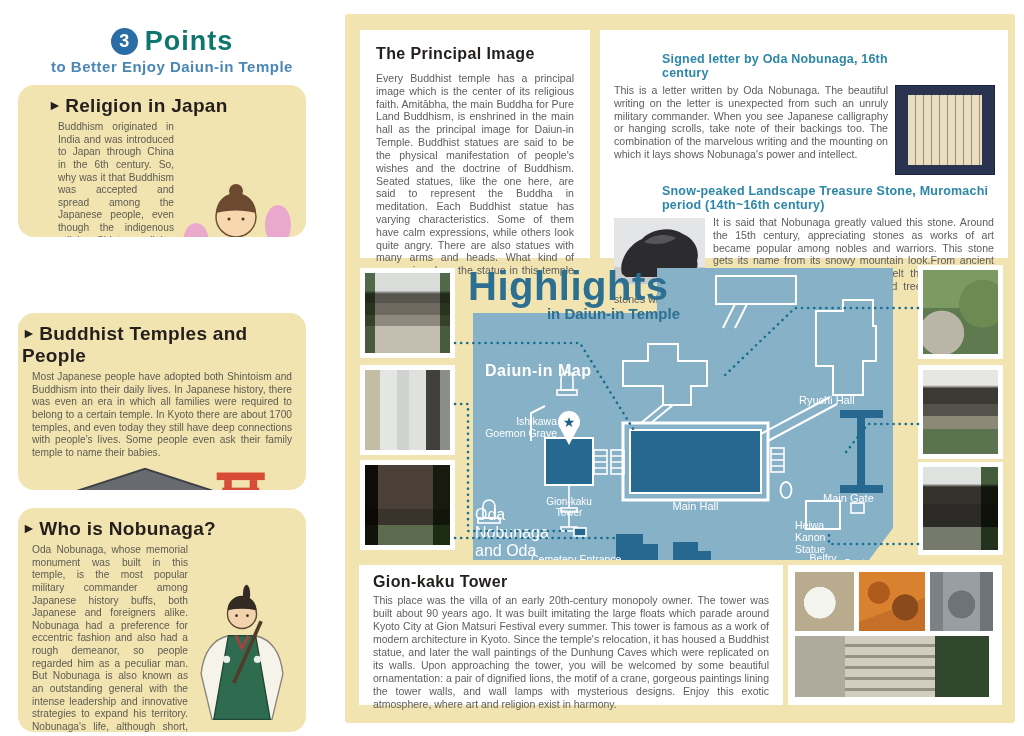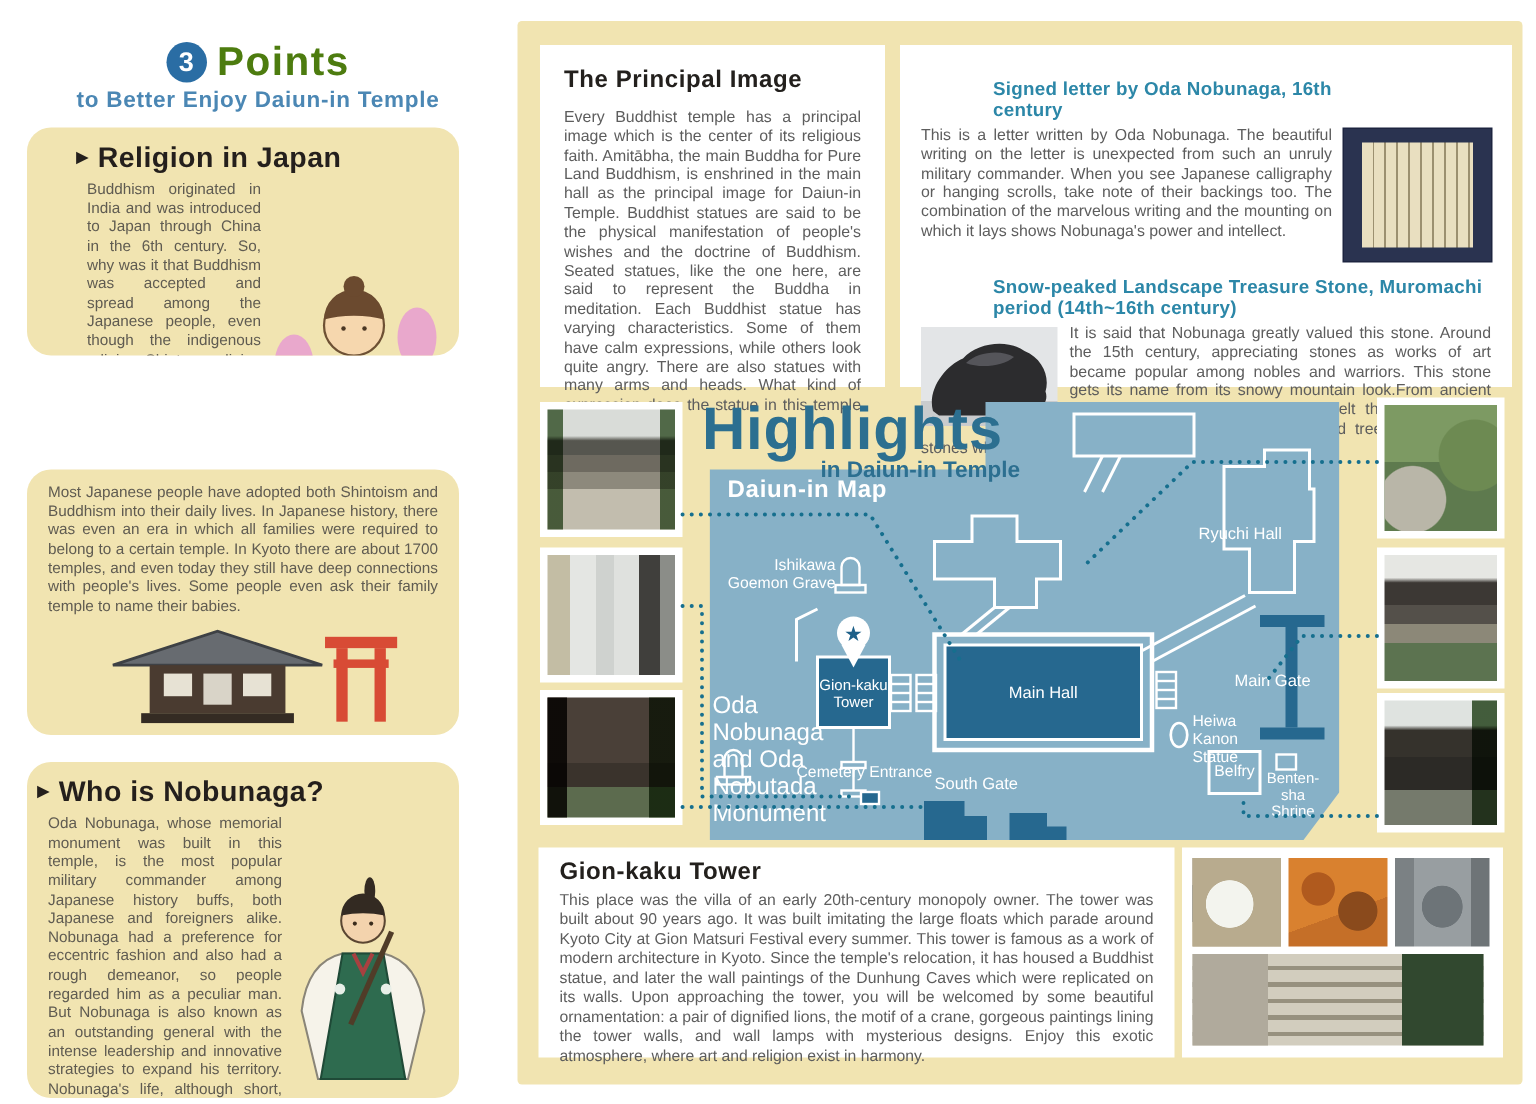"Points" .points-word { color: #4d7c0f -> #0f766e }
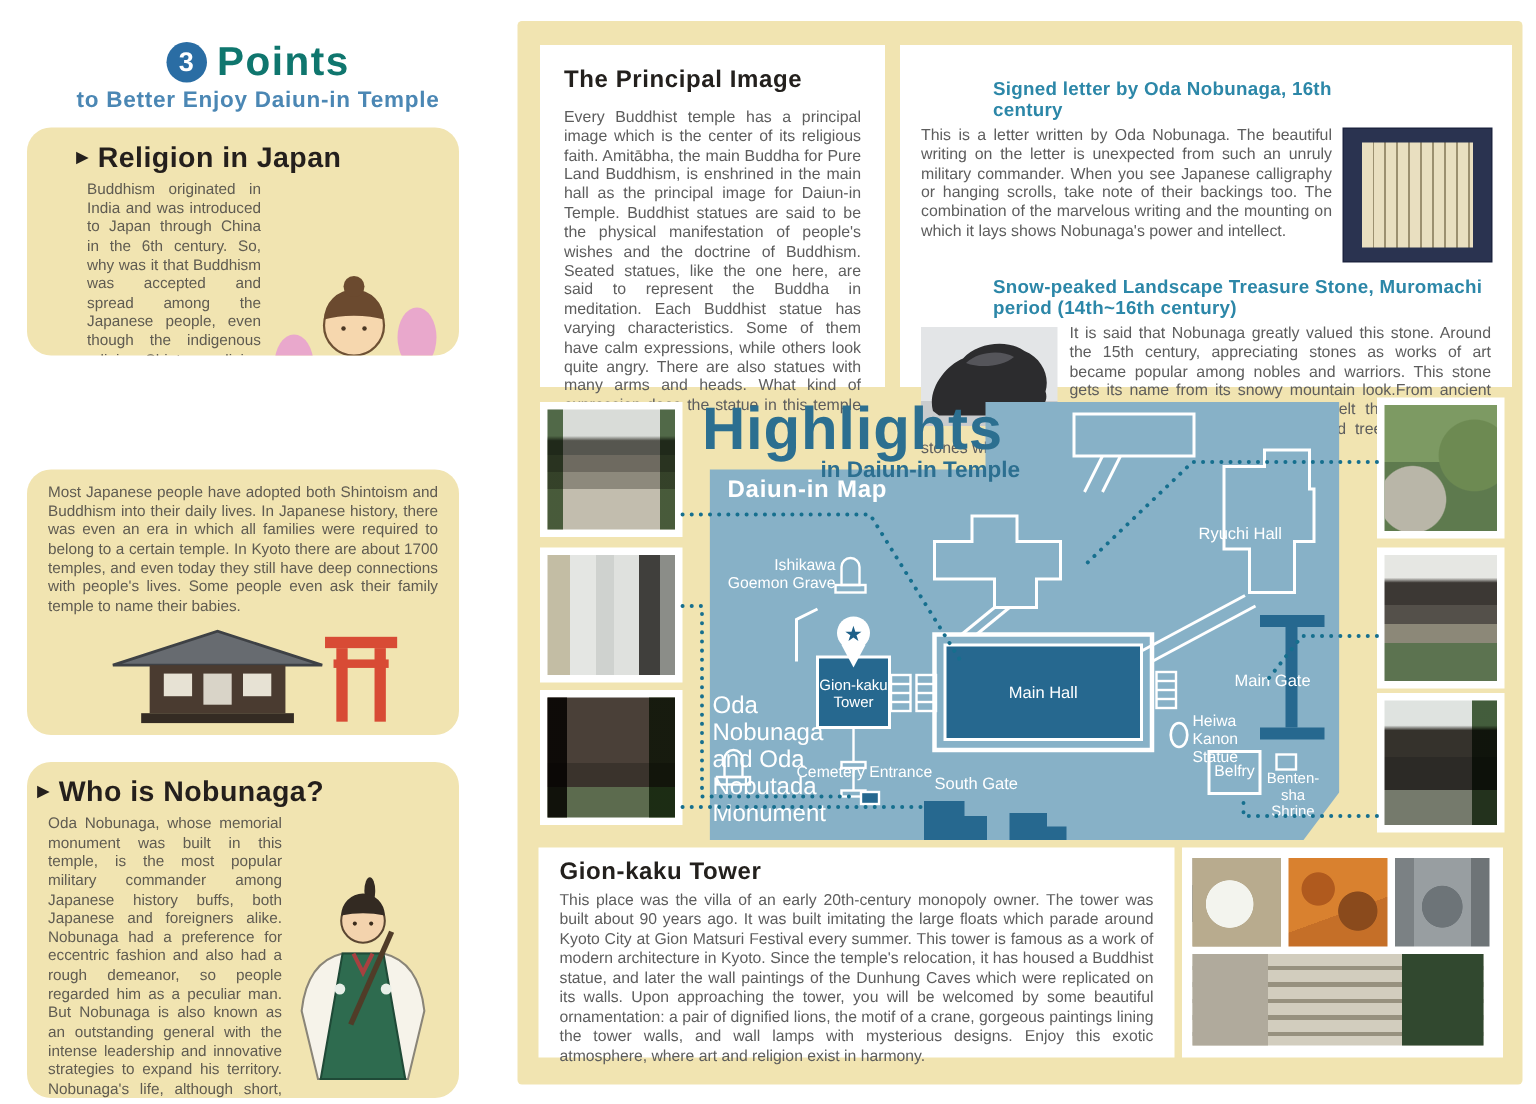"► Buddhist Temples and People" h2 { html: none -> <h2><span>►</span><span>Buddhist Temples and People</span></h2> }
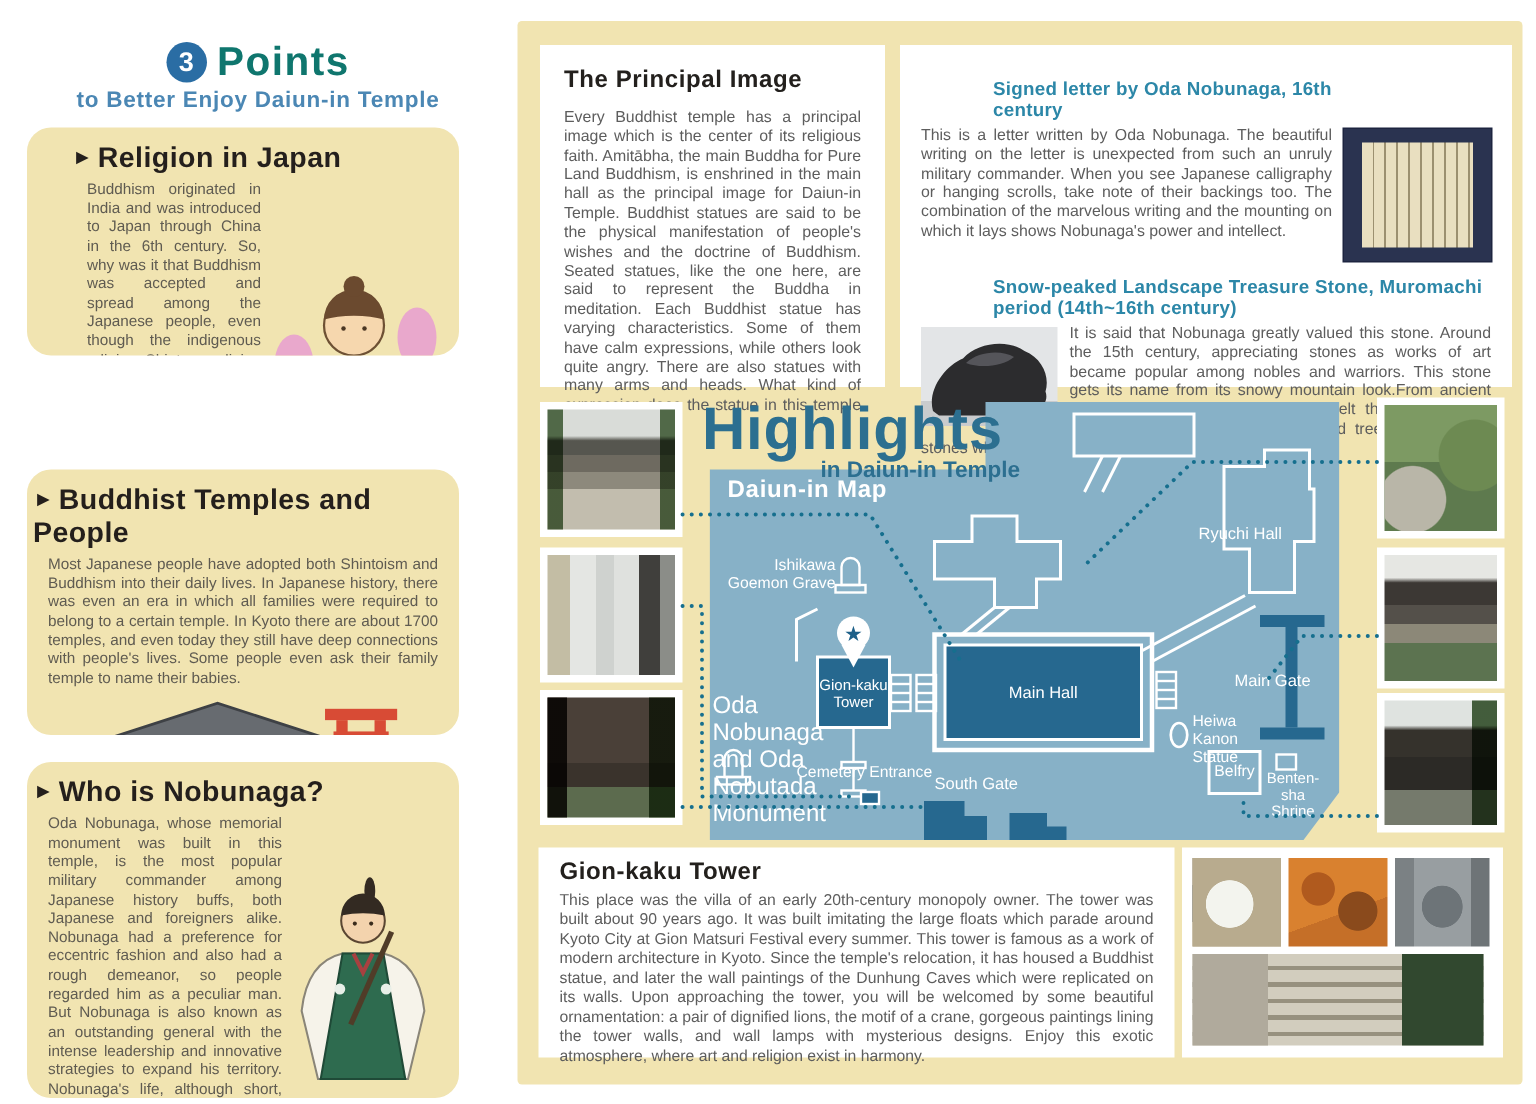"Daiun-in Map" .maplabel { margin-top: none -> 44px }
